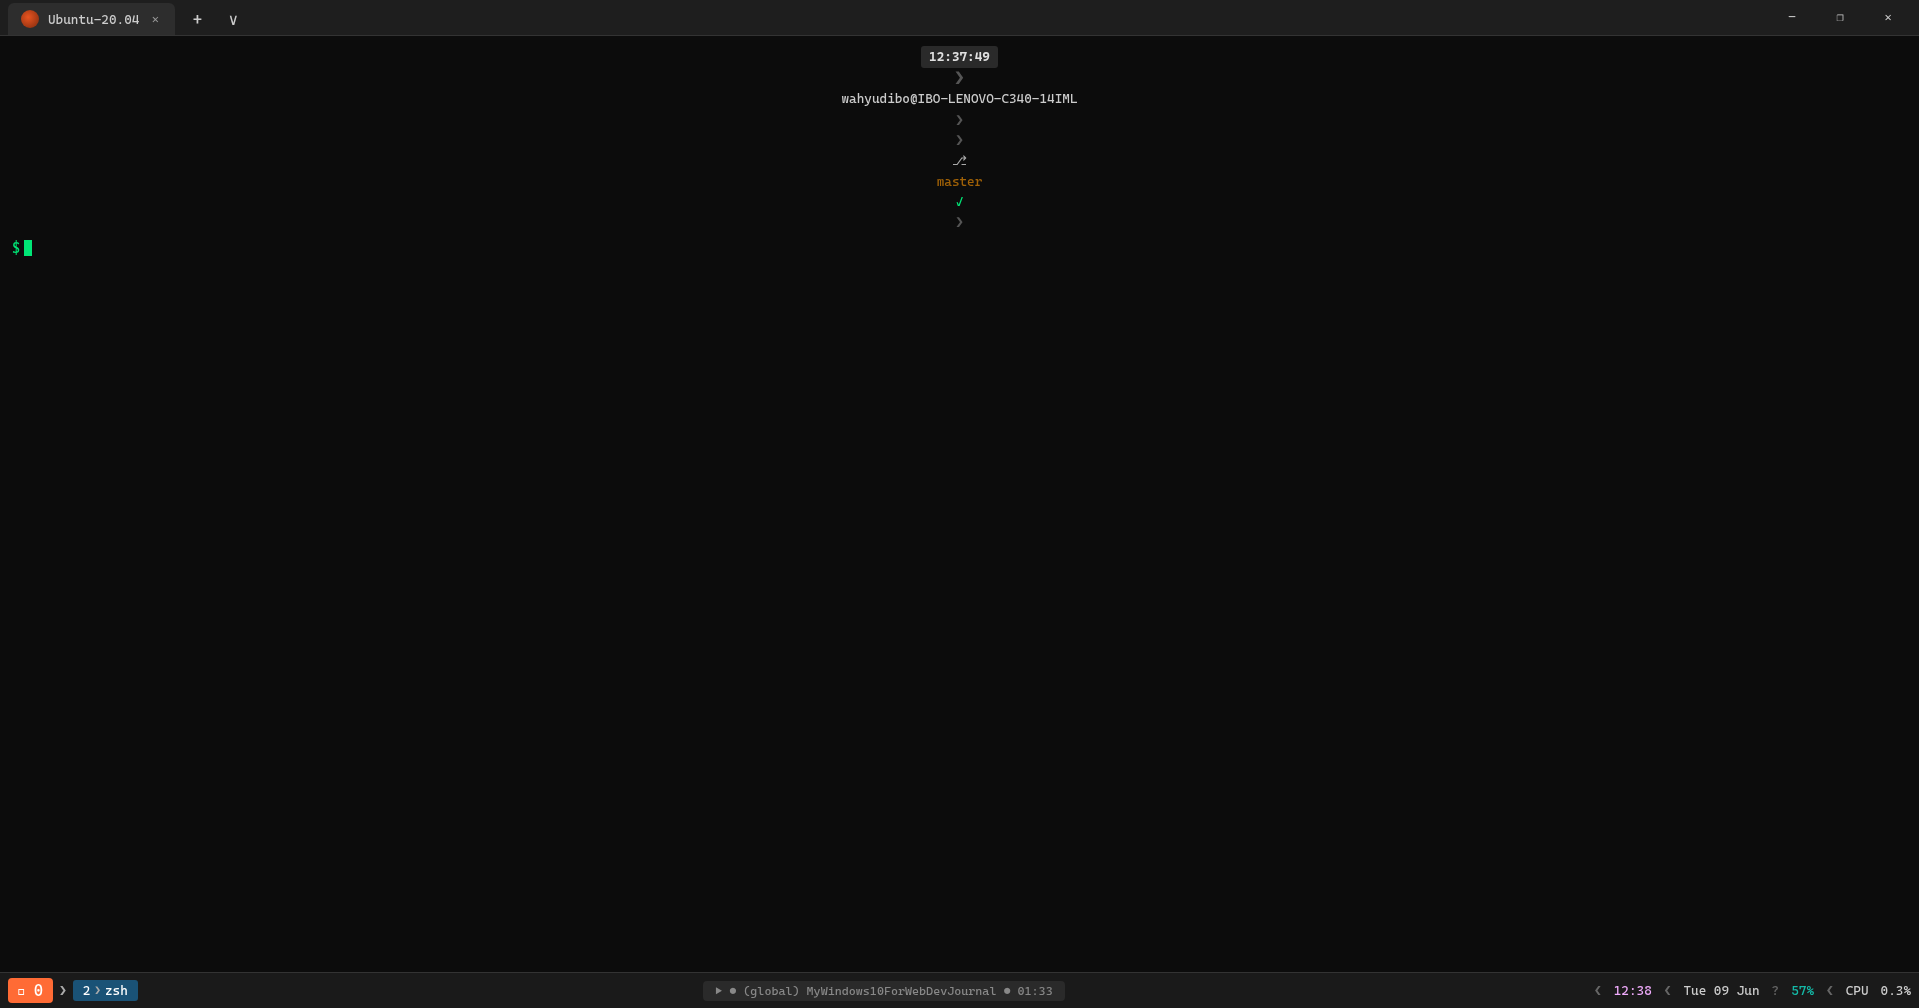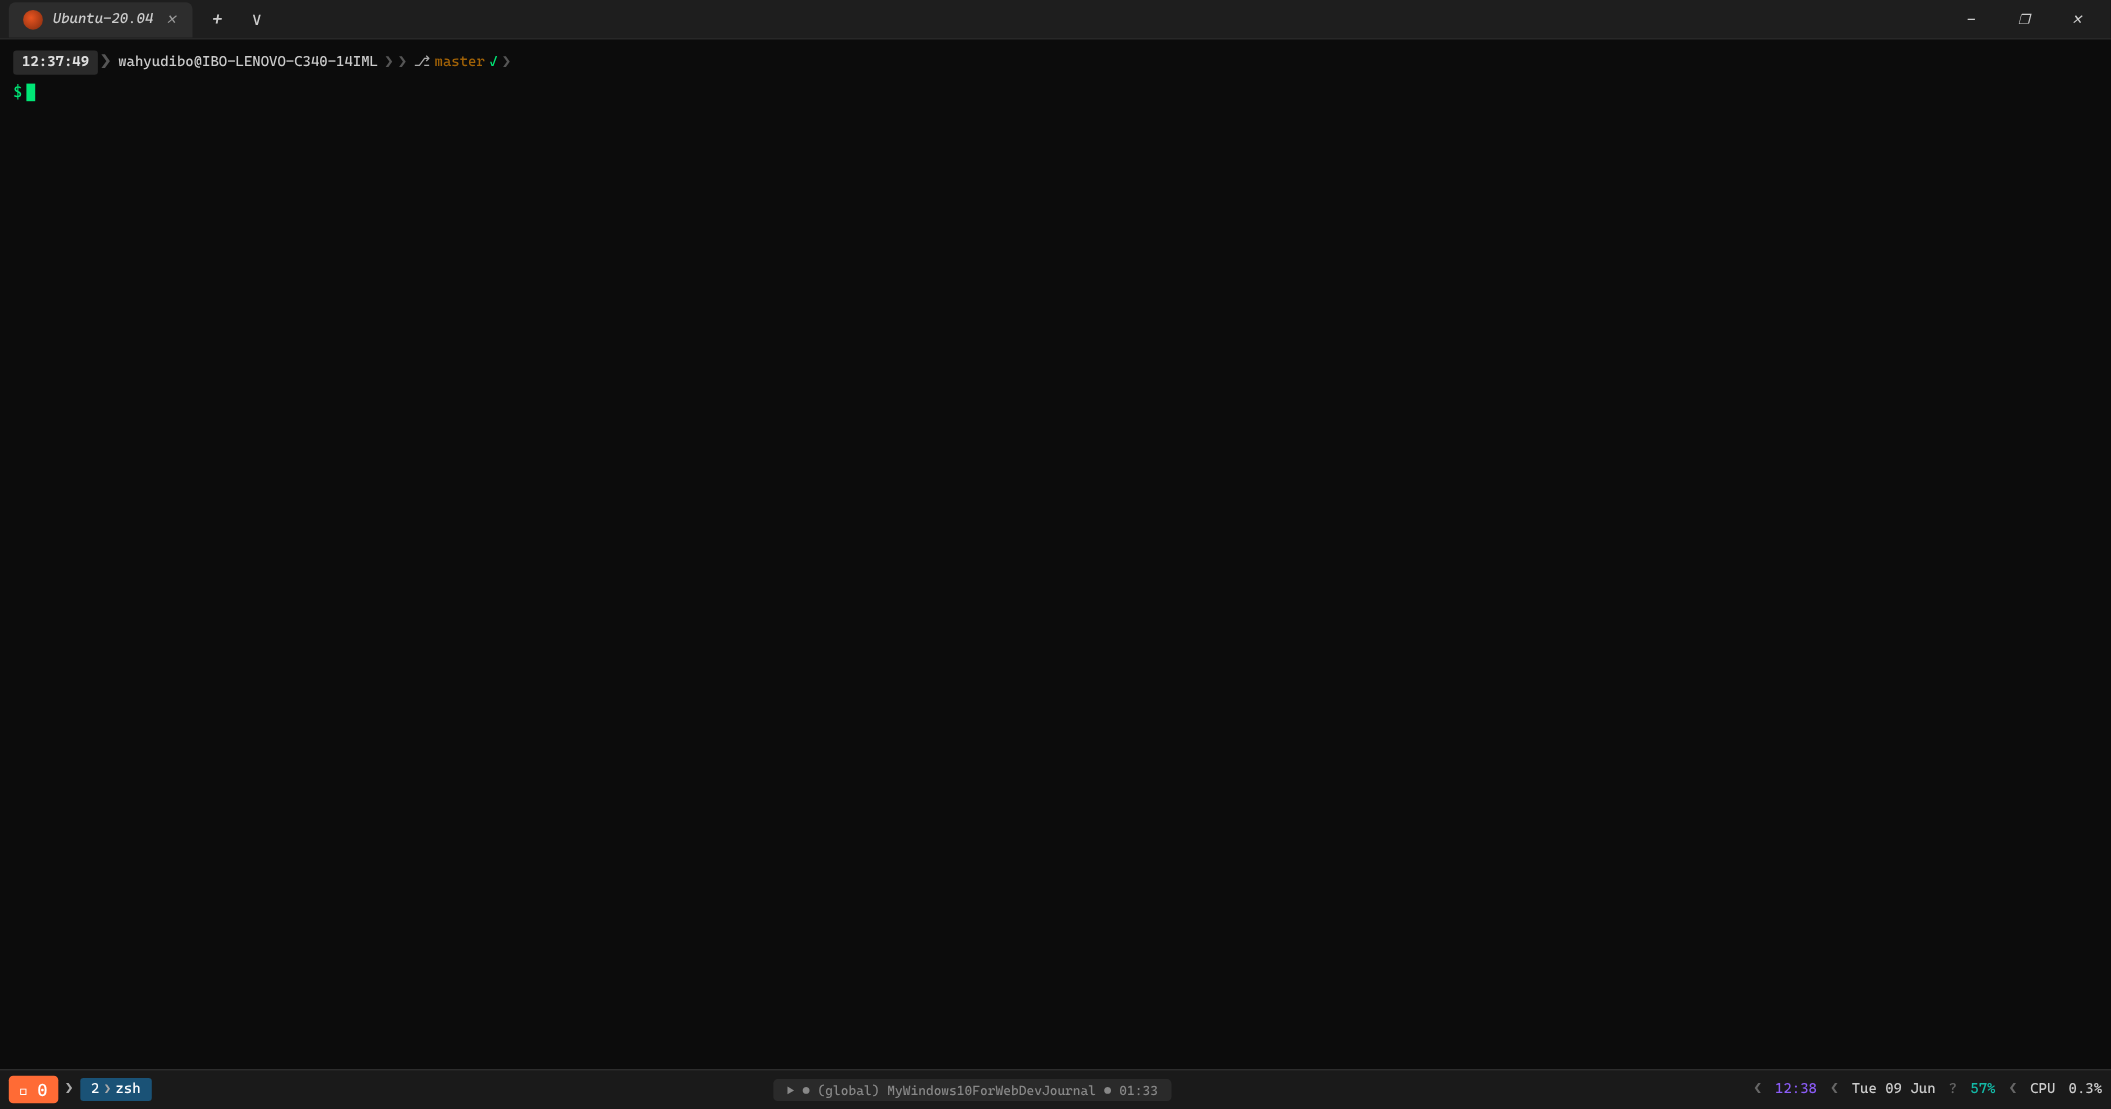"Ubuntu-20.04" .title-bar { align-items: center -> flex-end; font-style: italic -> none }
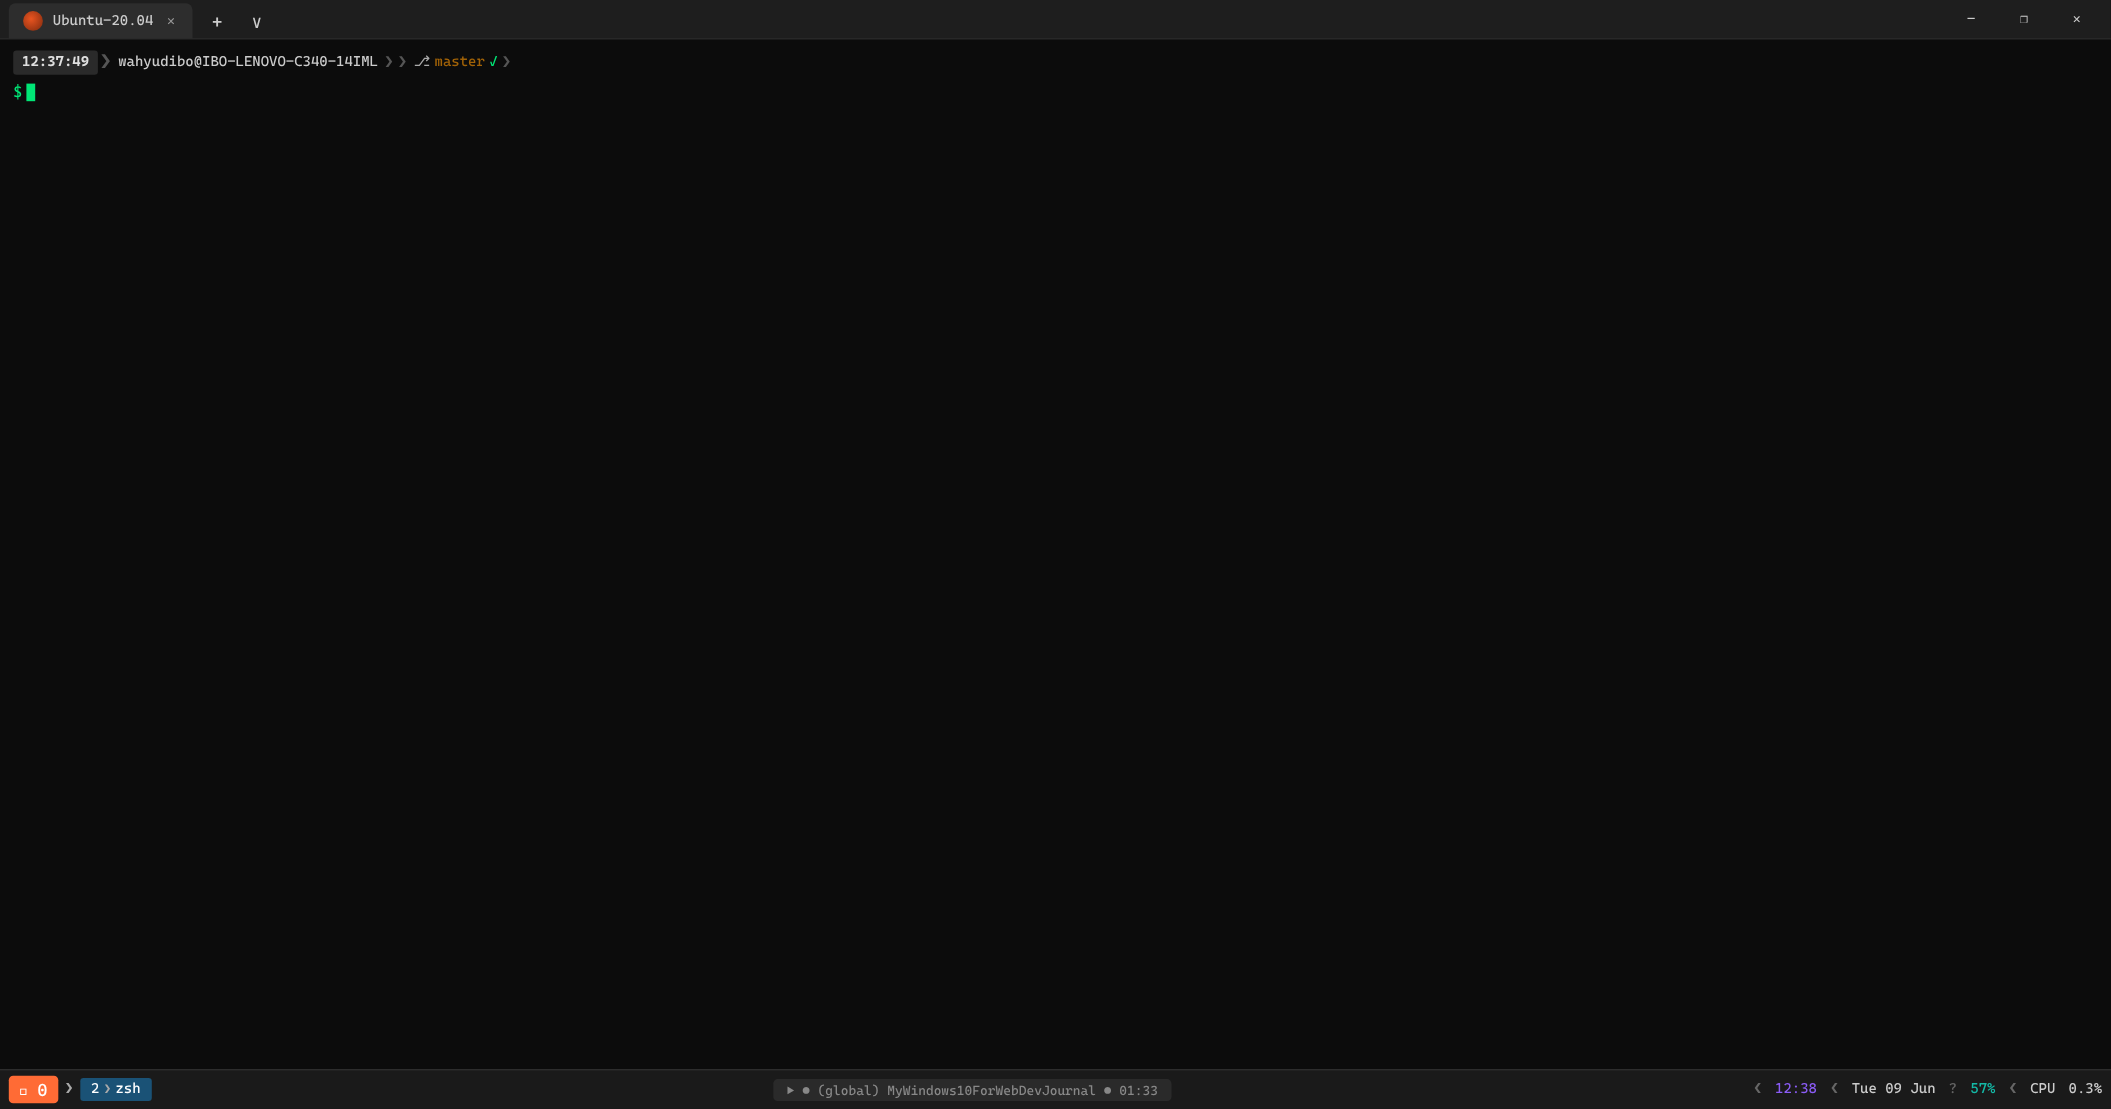"12:37:49" .prompt-line { flex-direction: none -> column }
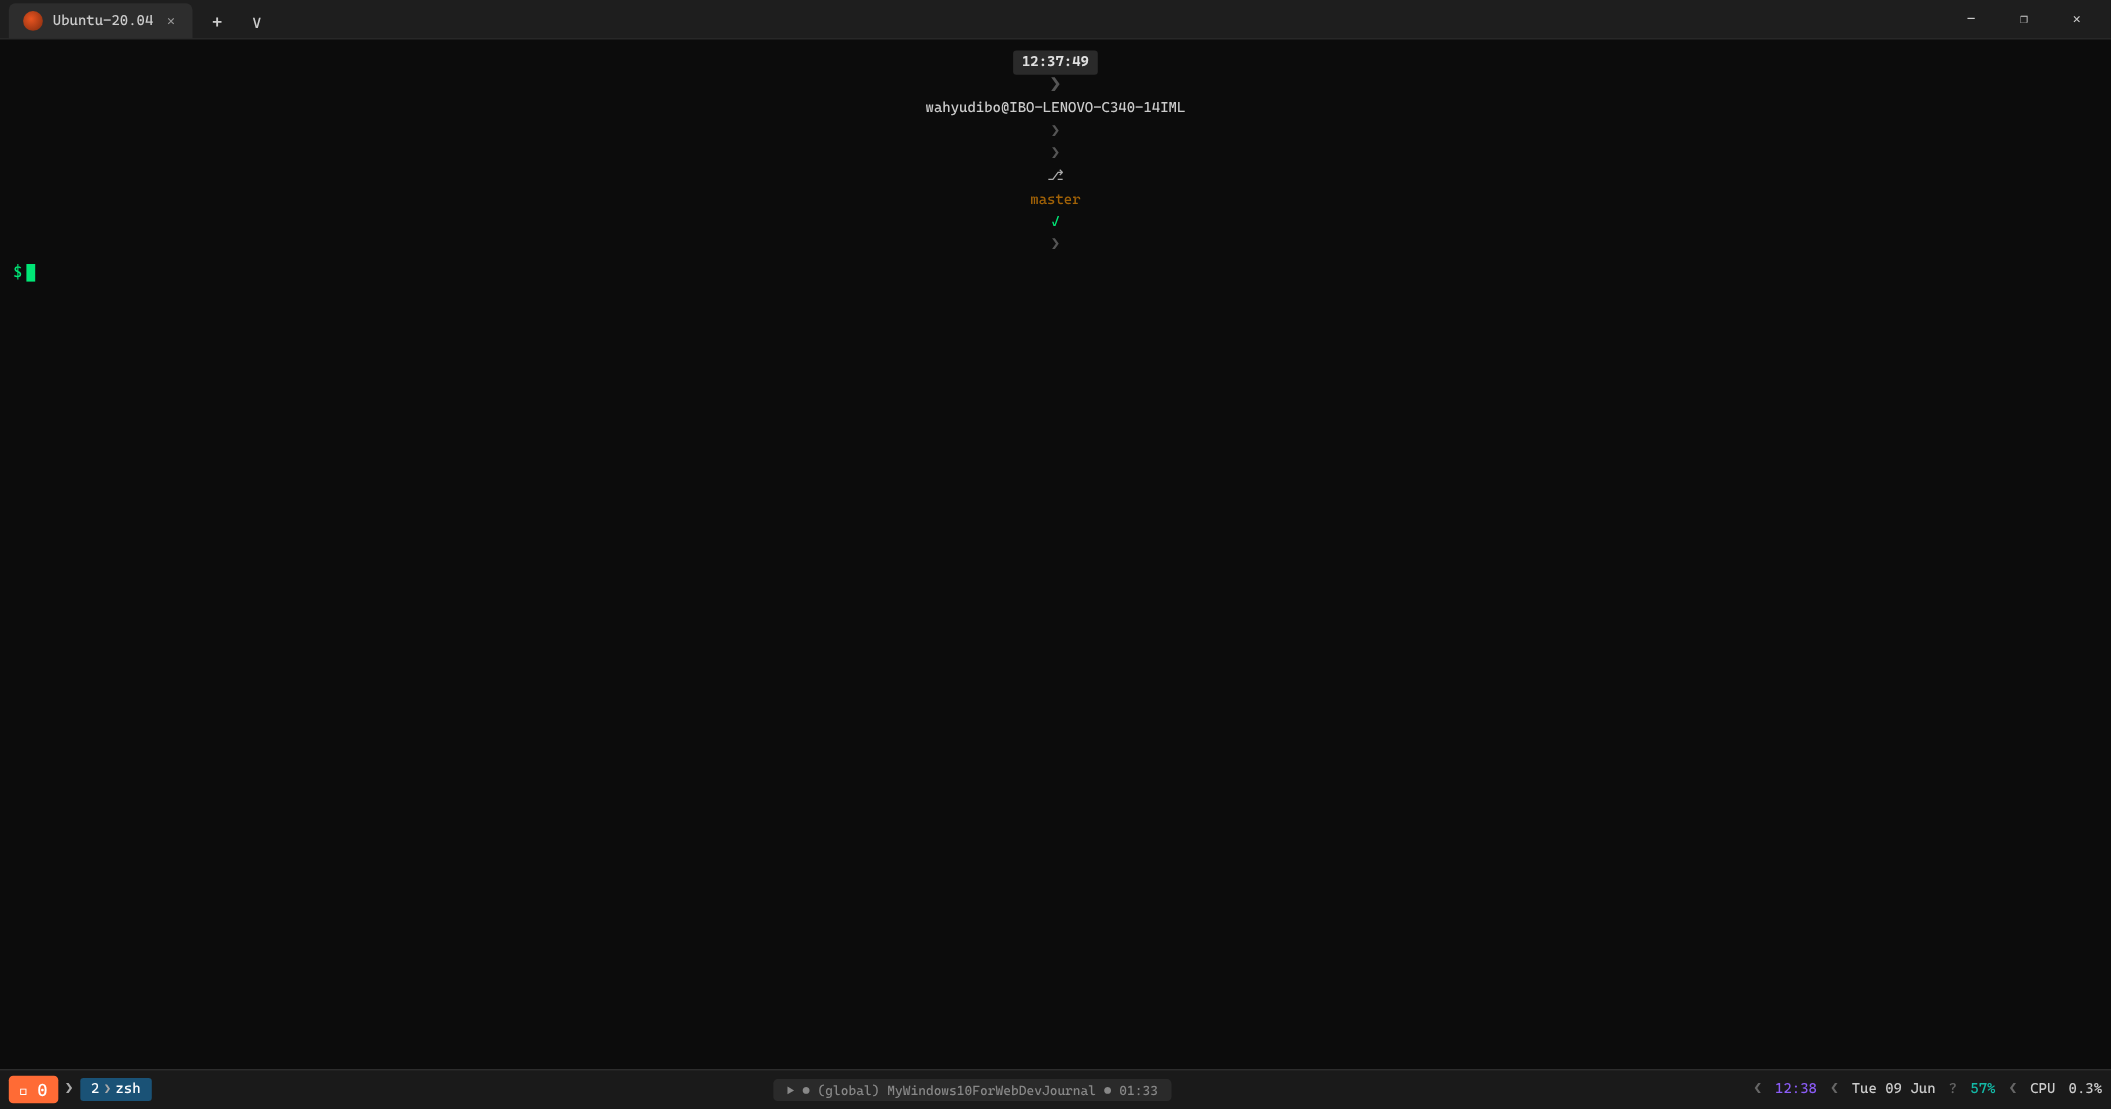"12:38" span { color: #8b5cf6 -> #f0abfc }
